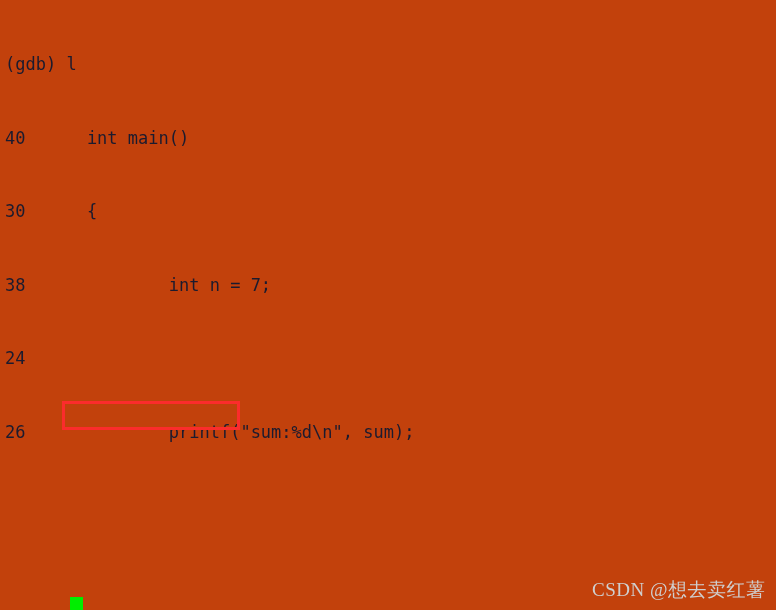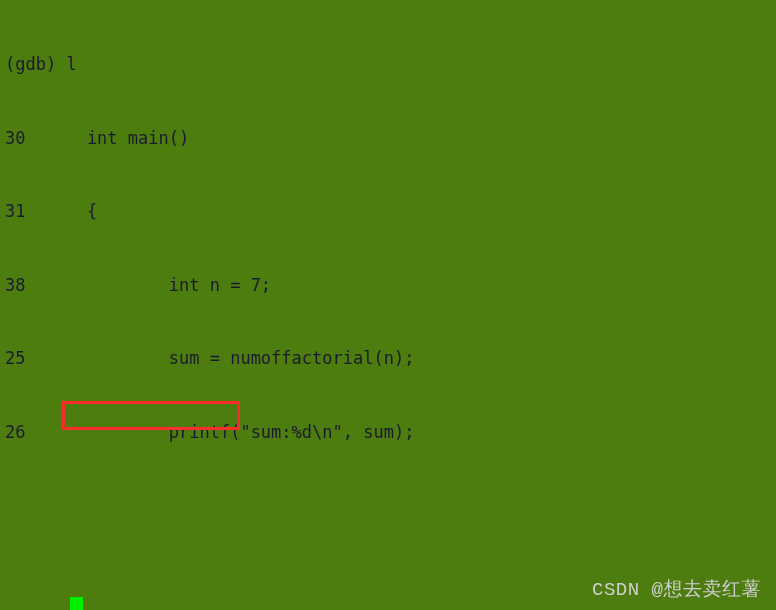"(gdb) l" #terminal { background: #4d7c0f -> #c2410c }
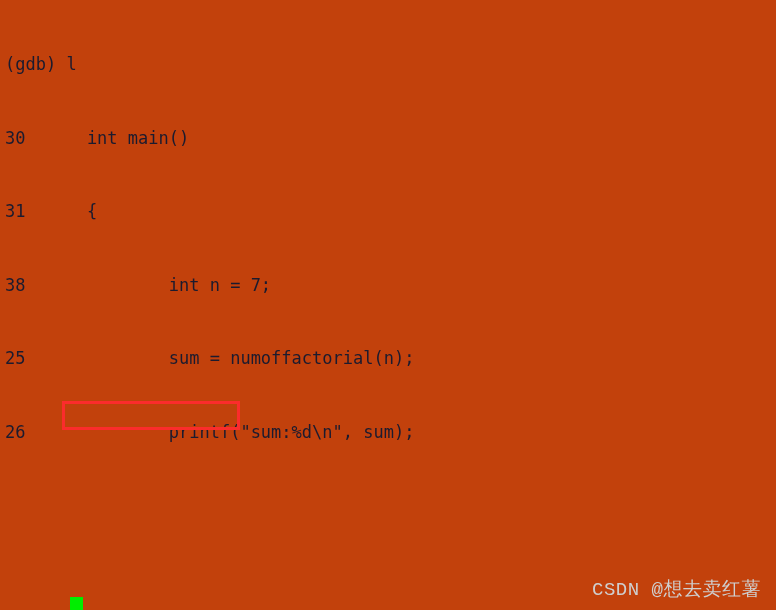"30 int main()" div.line { text: 30 -> 40 }
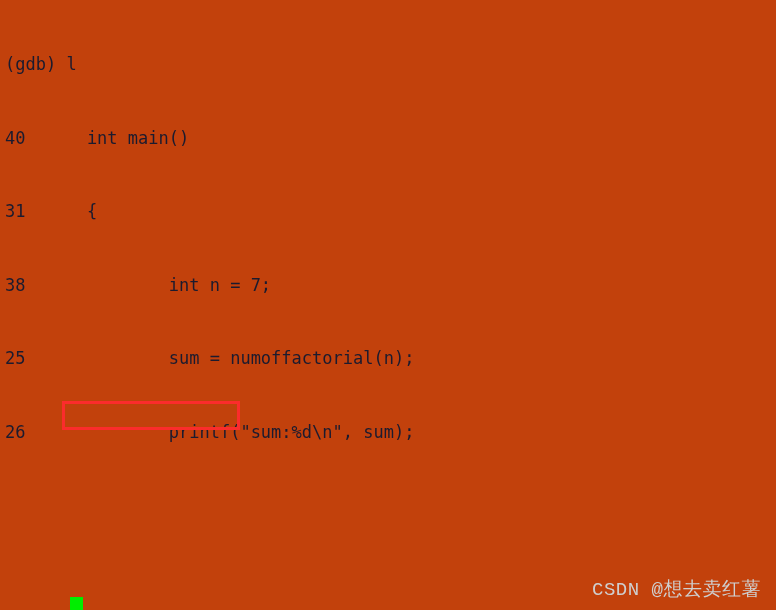"31 {" div.line { text: 31 -> 30 }
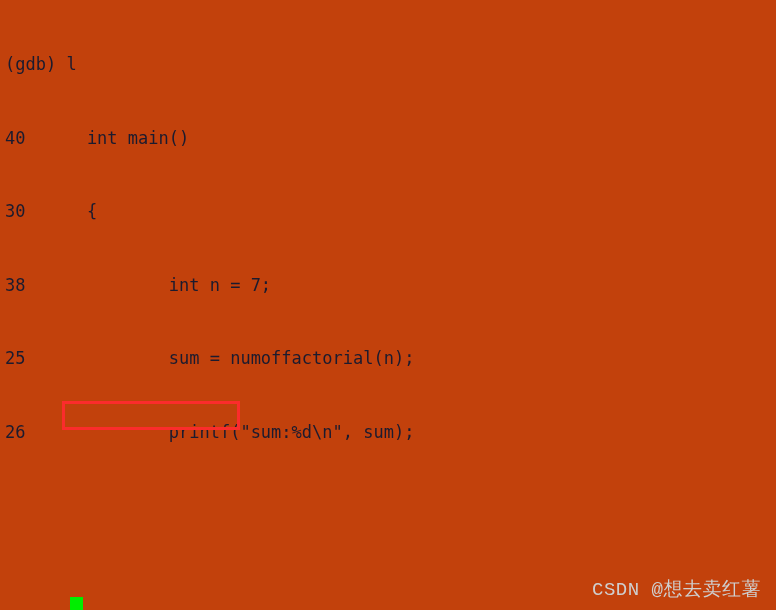"24" div.line { html: none -> <div>24</div> }
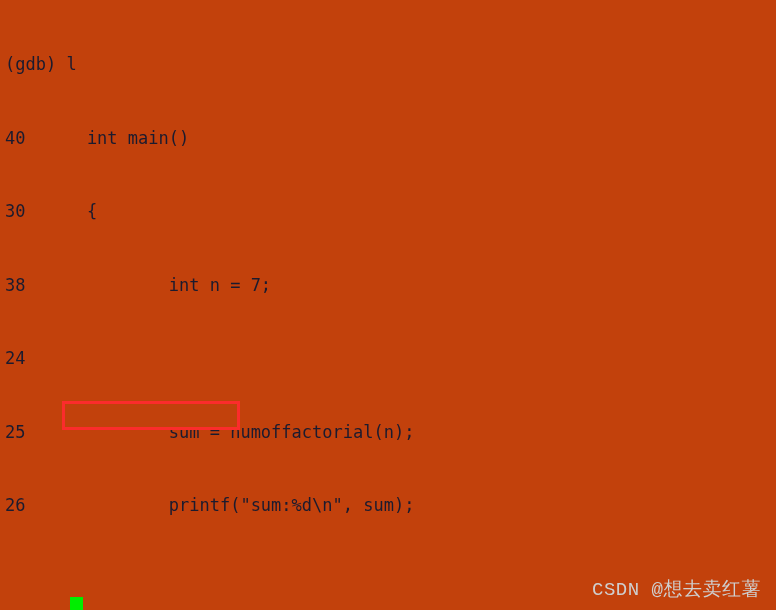"25 sum = numoffactorial(n);" div.line { html: <div>25 sum = numoffactorial(n);</div> -> none }
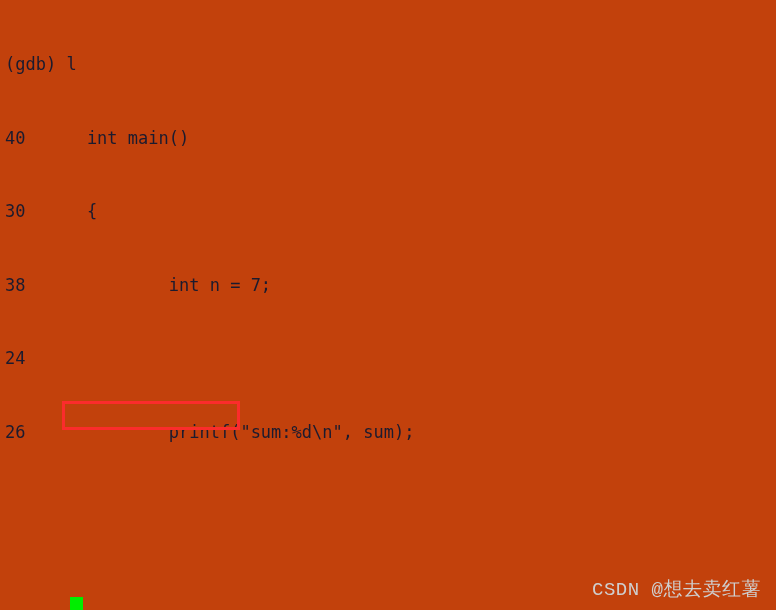"CSDN @想去卖红薯" .watermark { font-family: Liberation Mono, monospace -> Liberation Serif, serif }
